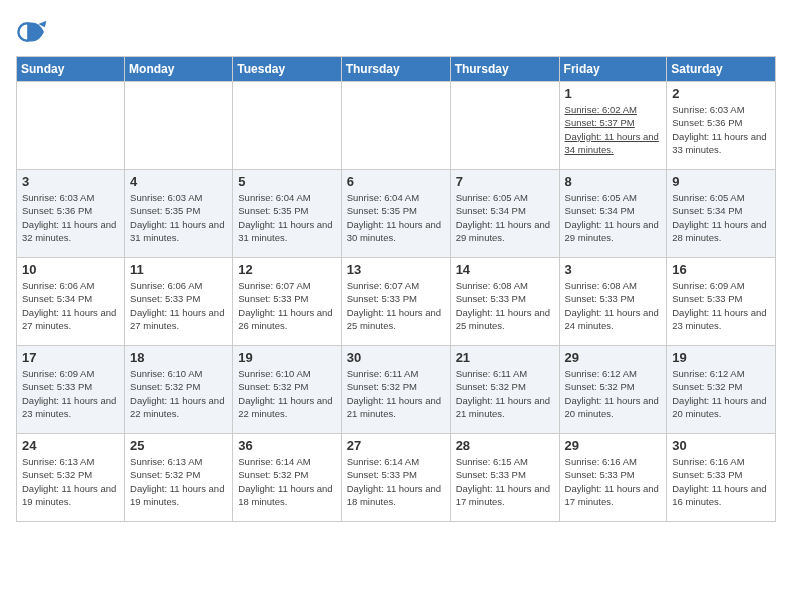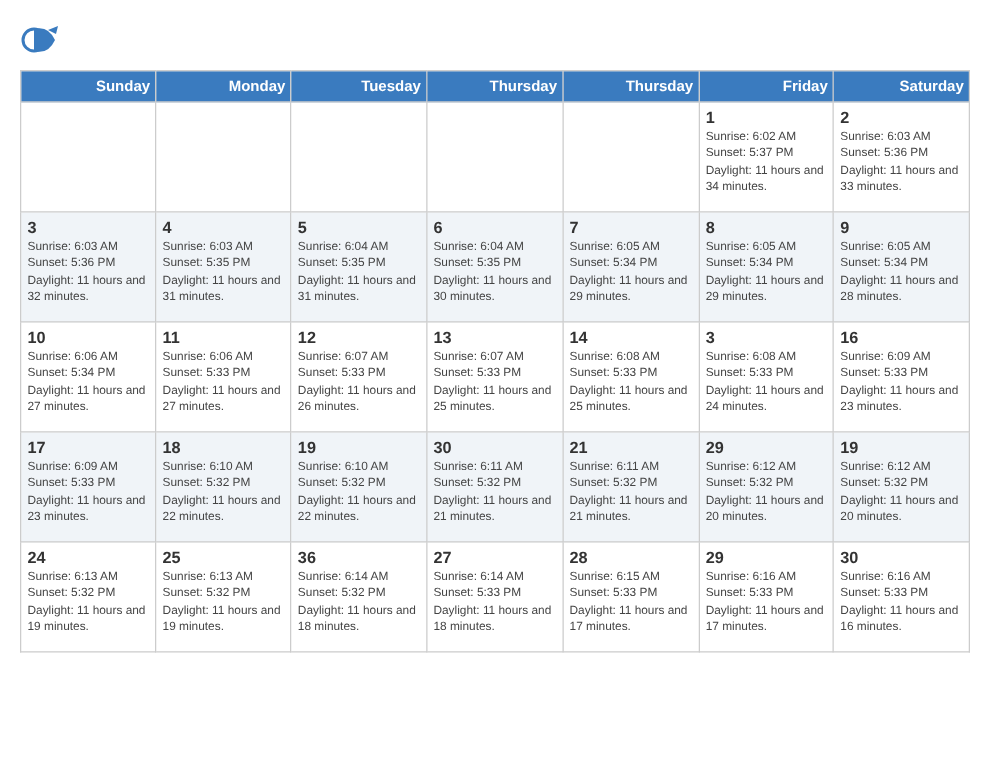"Sunday" thead tr th { text-align: right -> left }
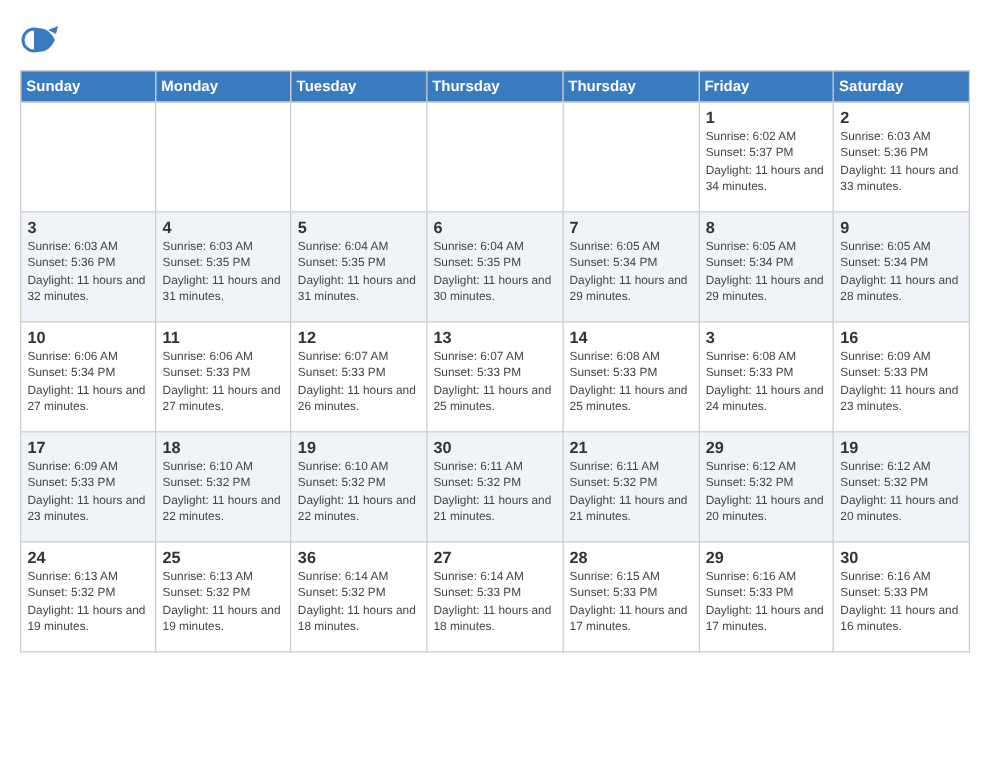"Sunrise: 6:02 AM" div.day-info { text-decoration: none -> underline }
